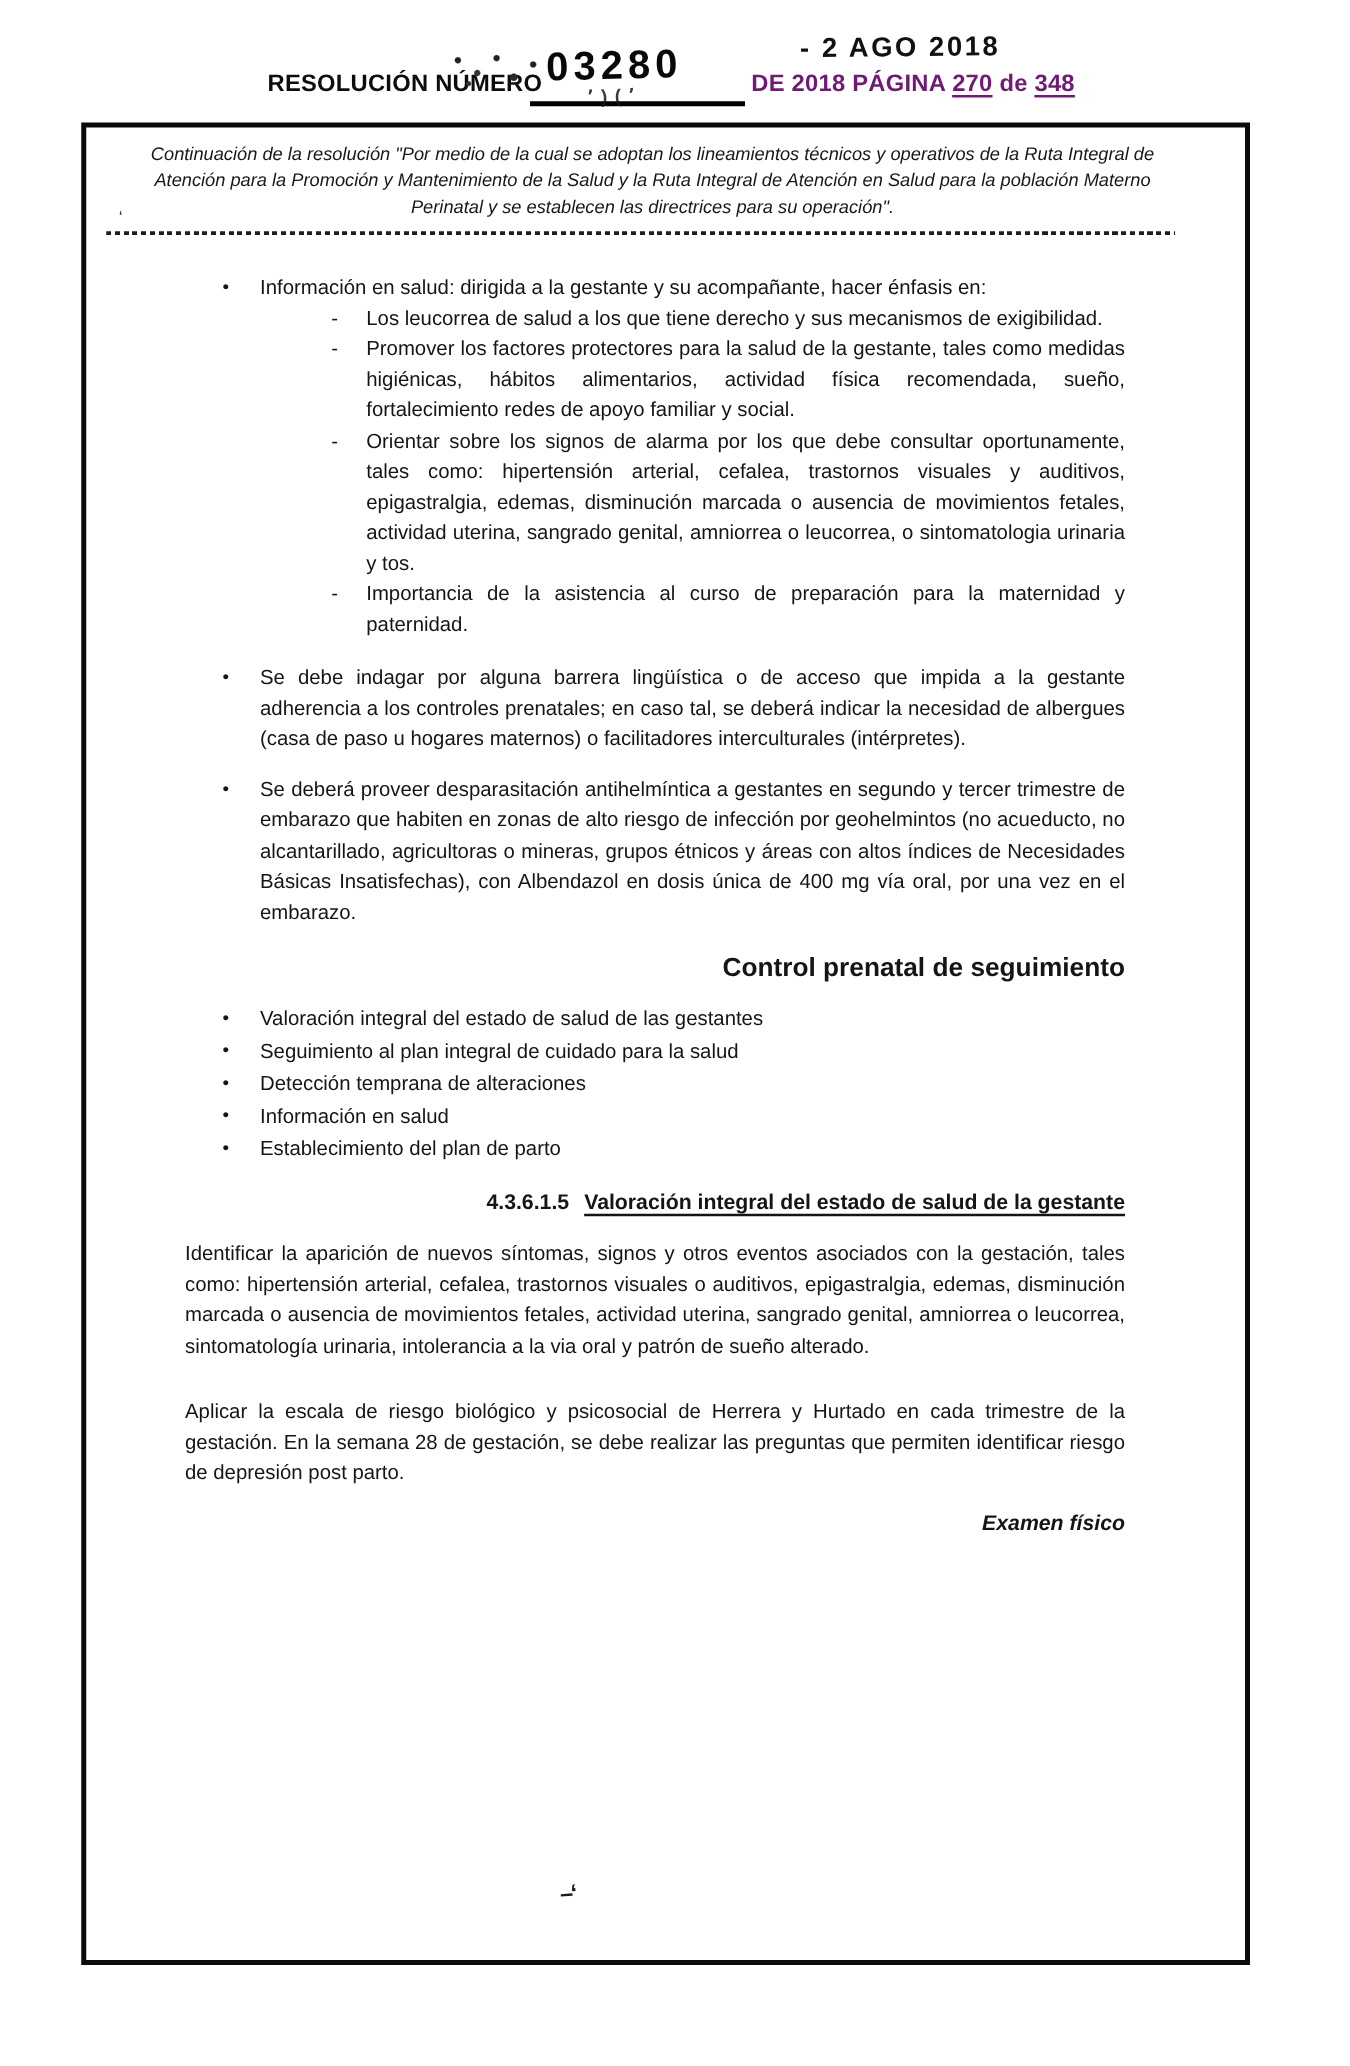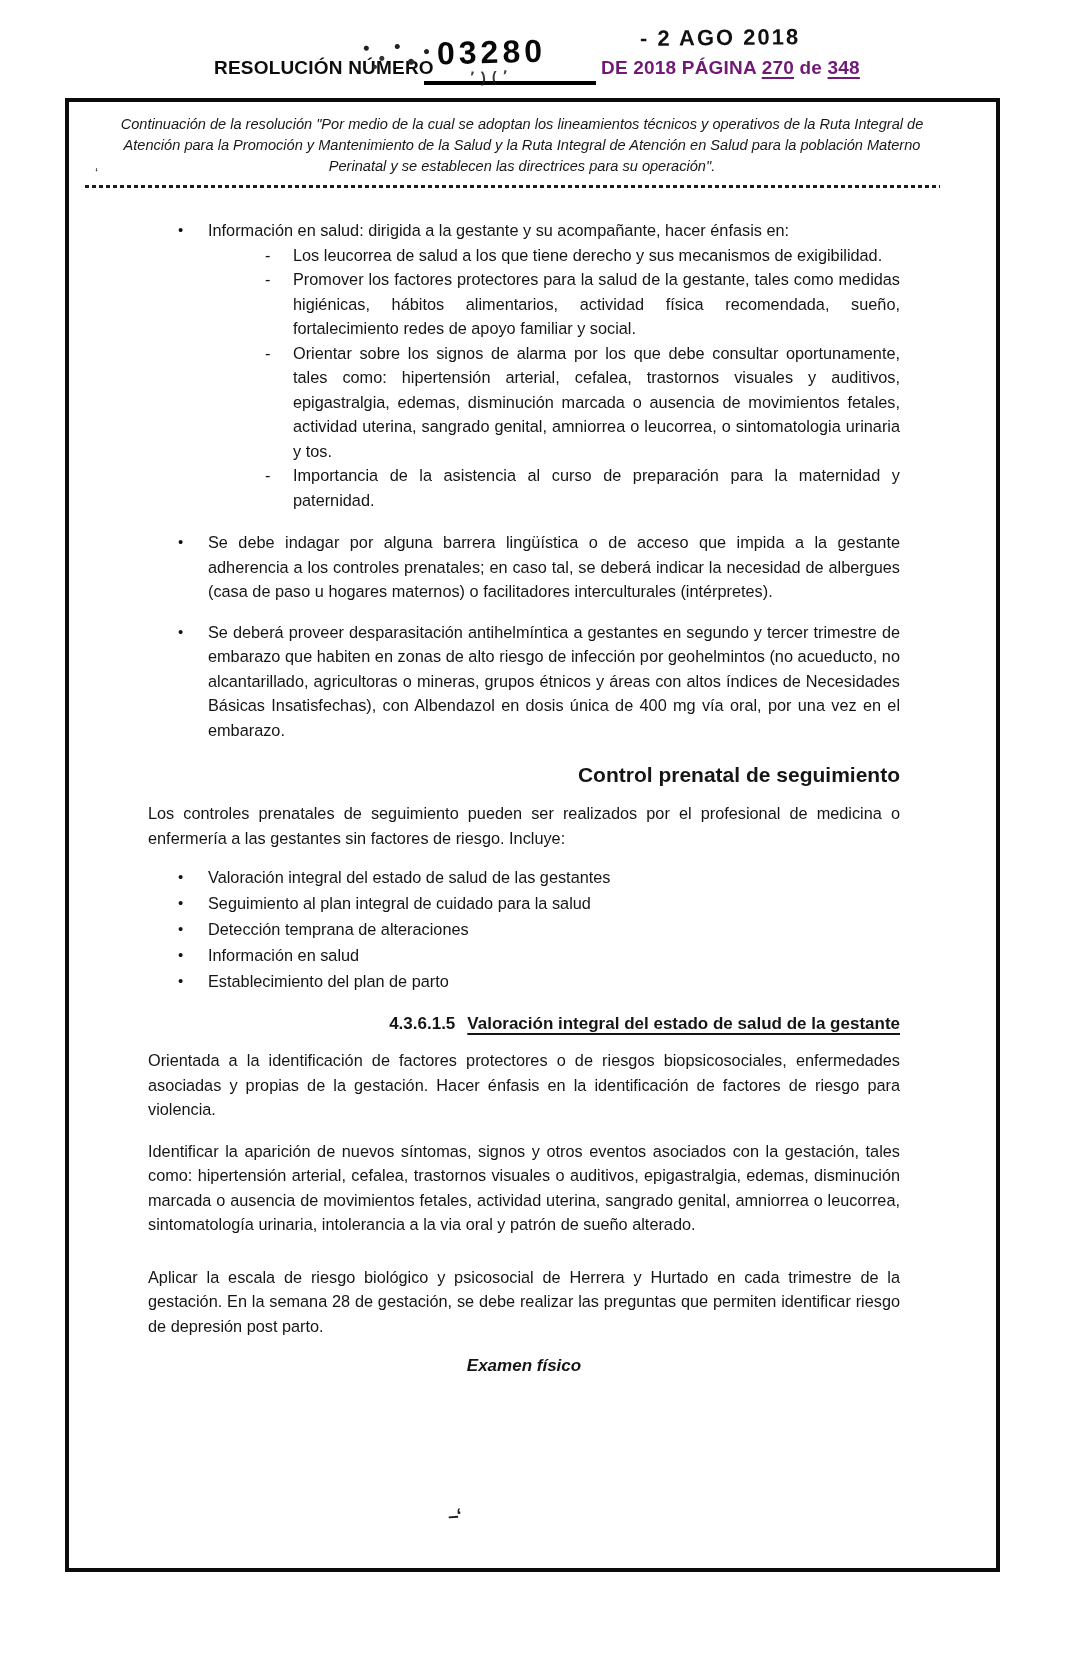"Los controles prenatales de seguimiento" div.body-text { html: <div>Los controles prenatales de seguimiento pueden ser realizados por el profesional de medicina o enfermería a las gestantes sin factores de riesgo. Incluye:</div> -> none }
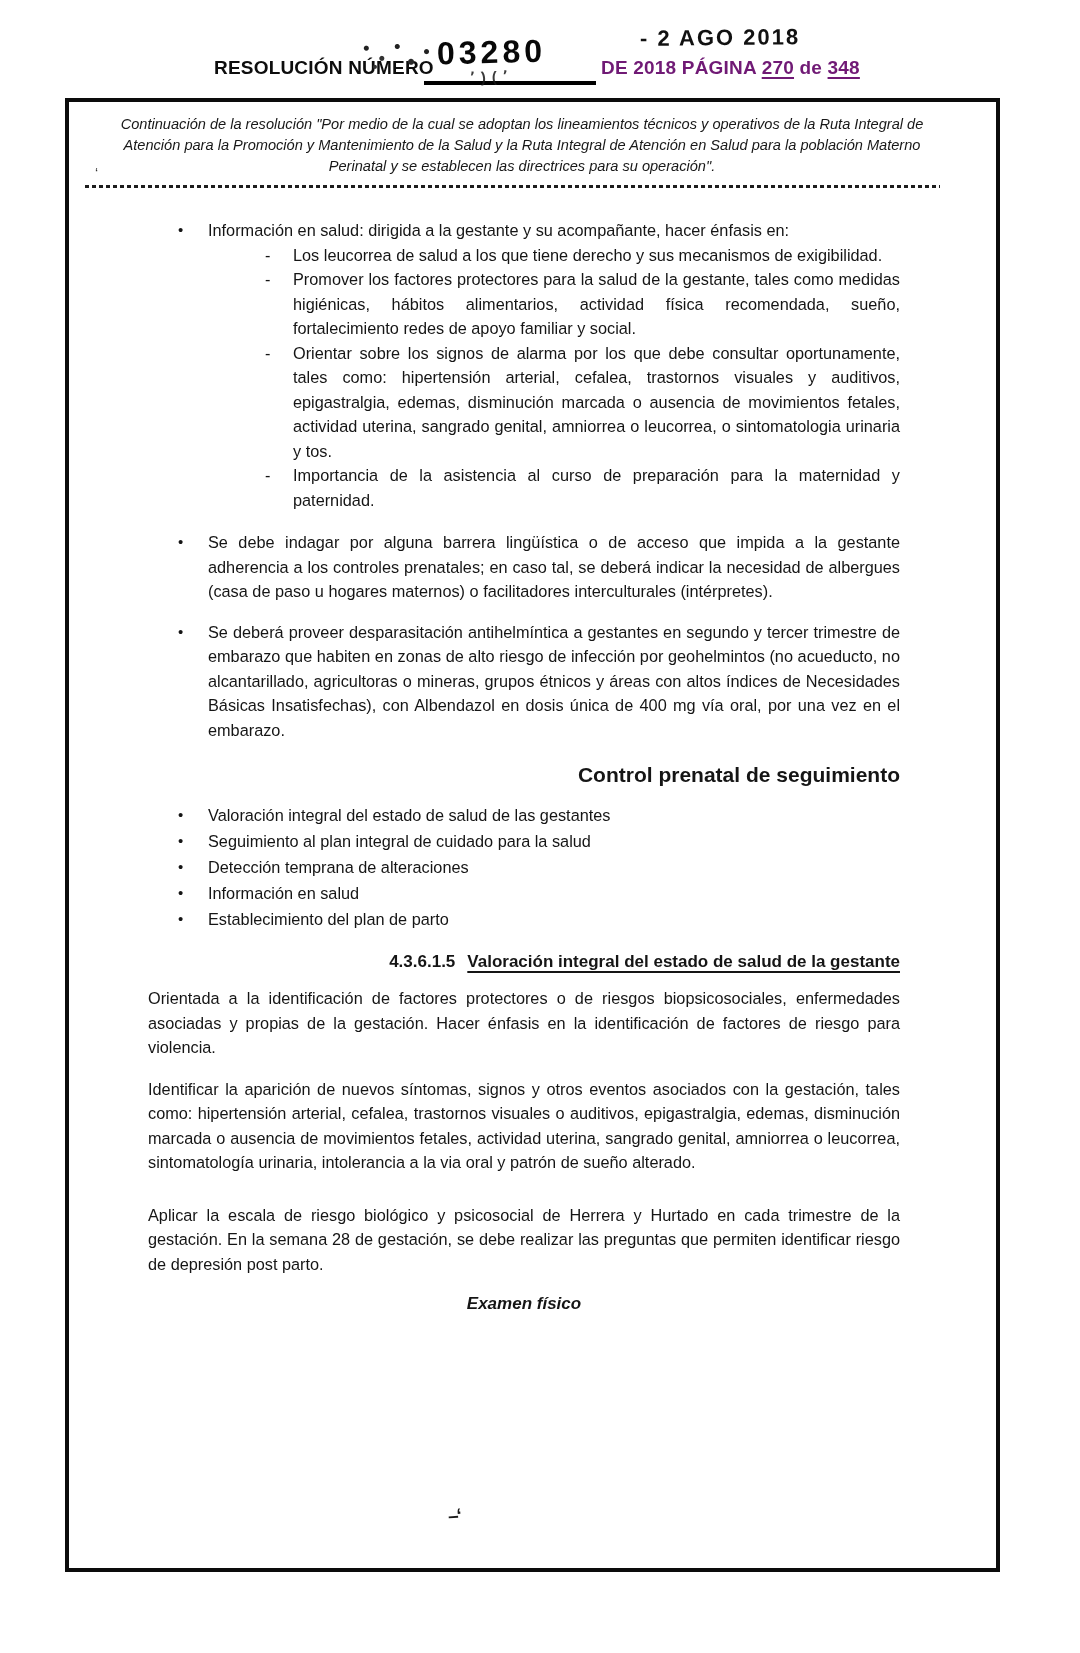"Orientada a la identificación de" div.body-text { html: <div>Orientada a la identificación de factores protectores o de riesgos biopsicosociales, enfermedades asociadas y propias de la gestación. Hacer énfasis en la identificación de factores de riesgo para violencia.</div> -> none }
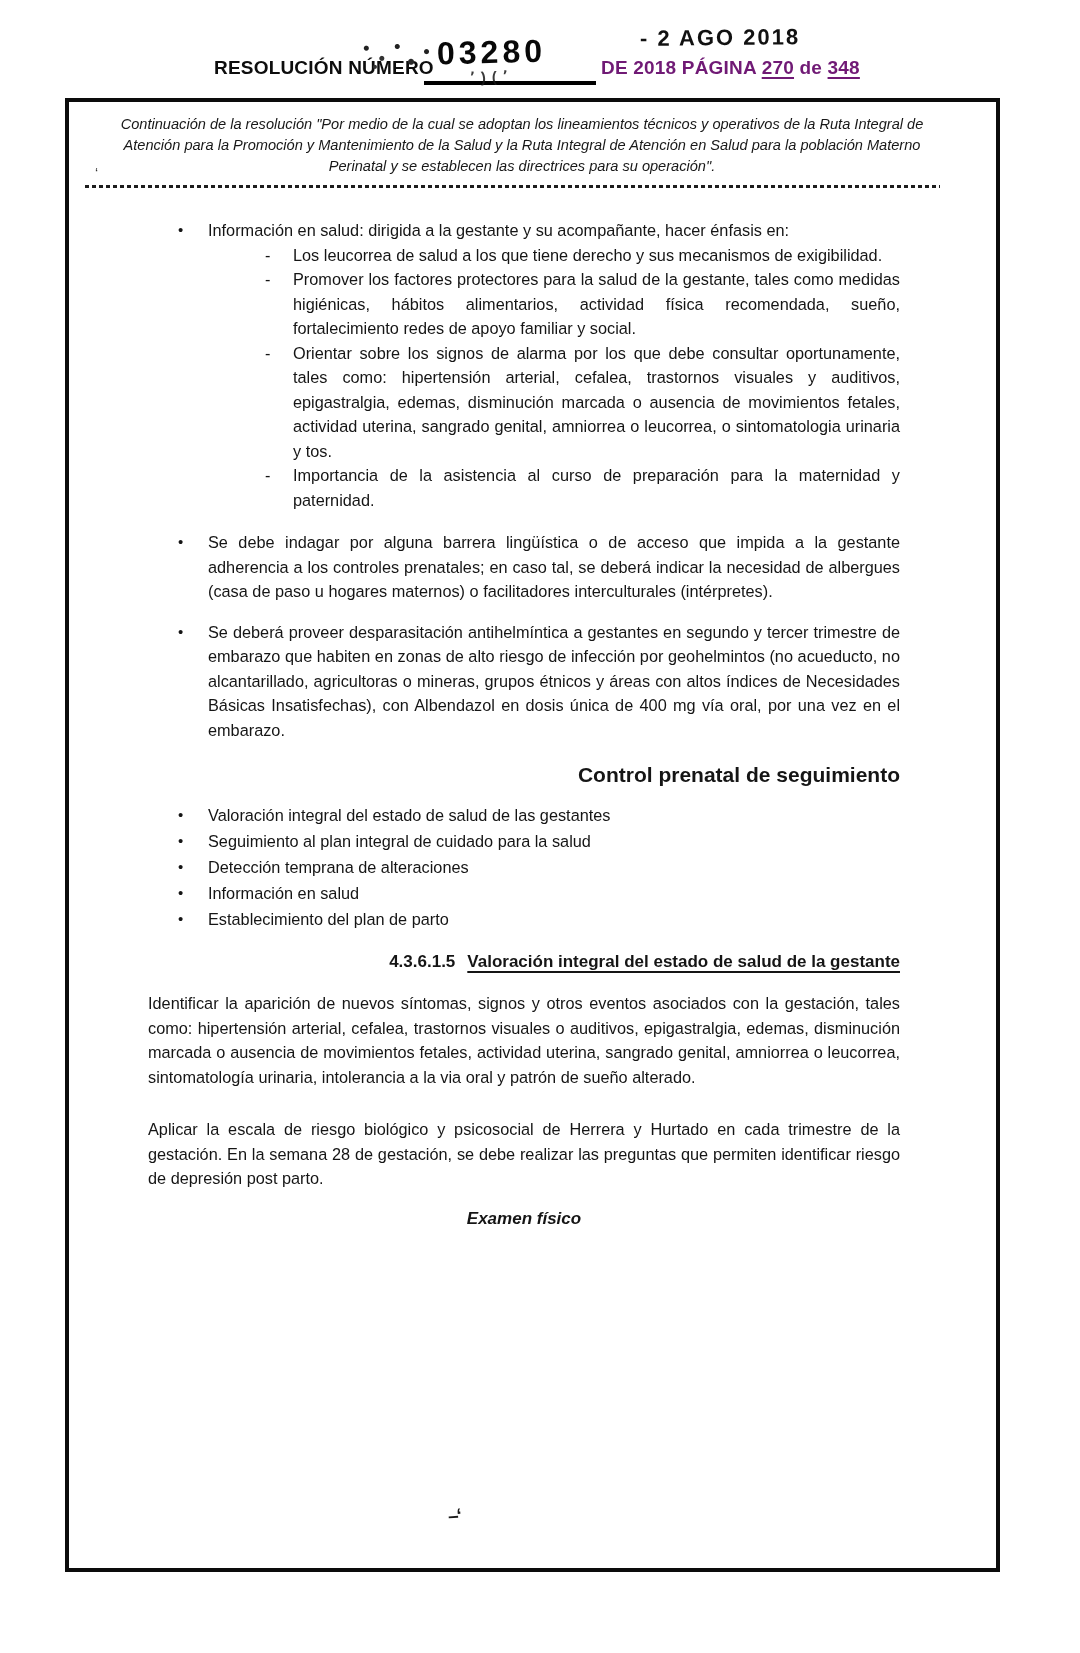"Examen físico" .h-italic { text-align: center -> right }
